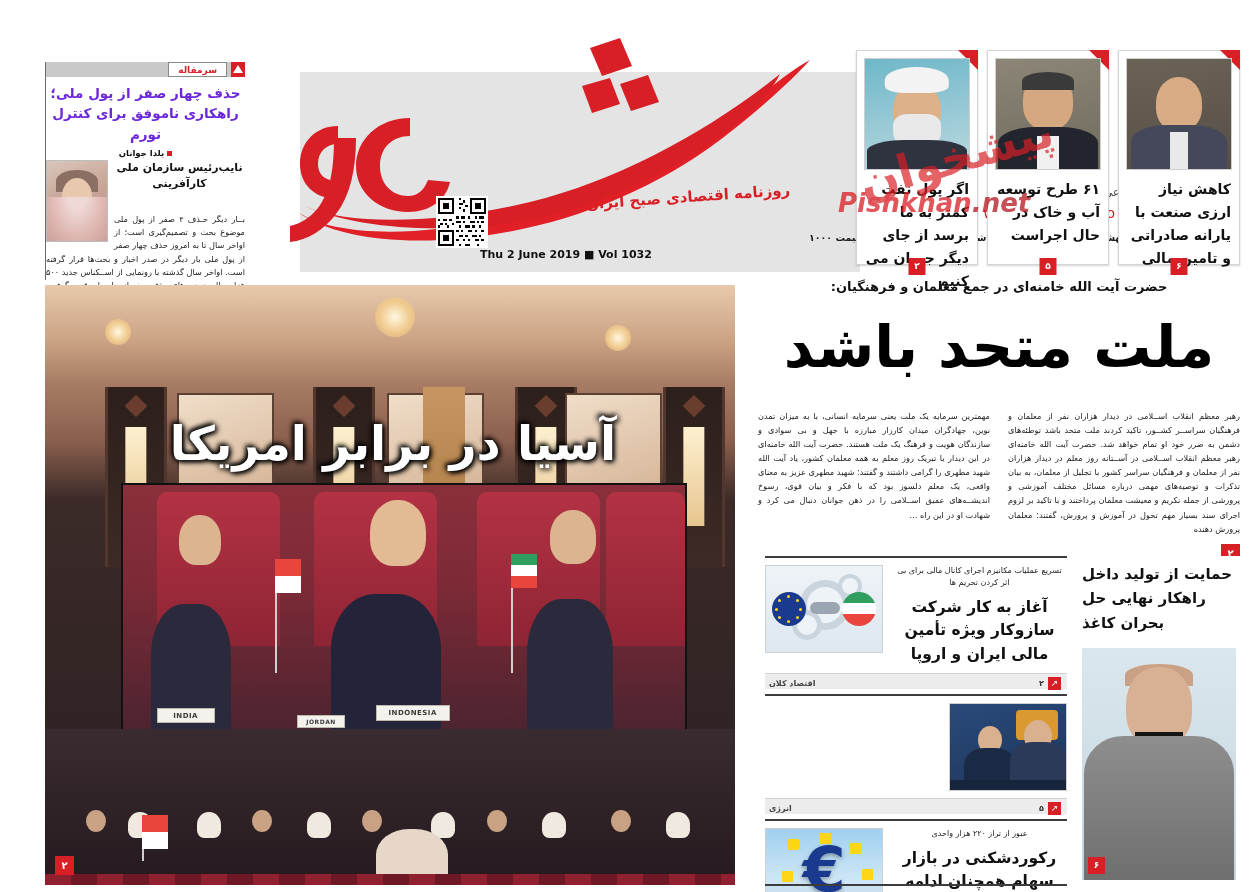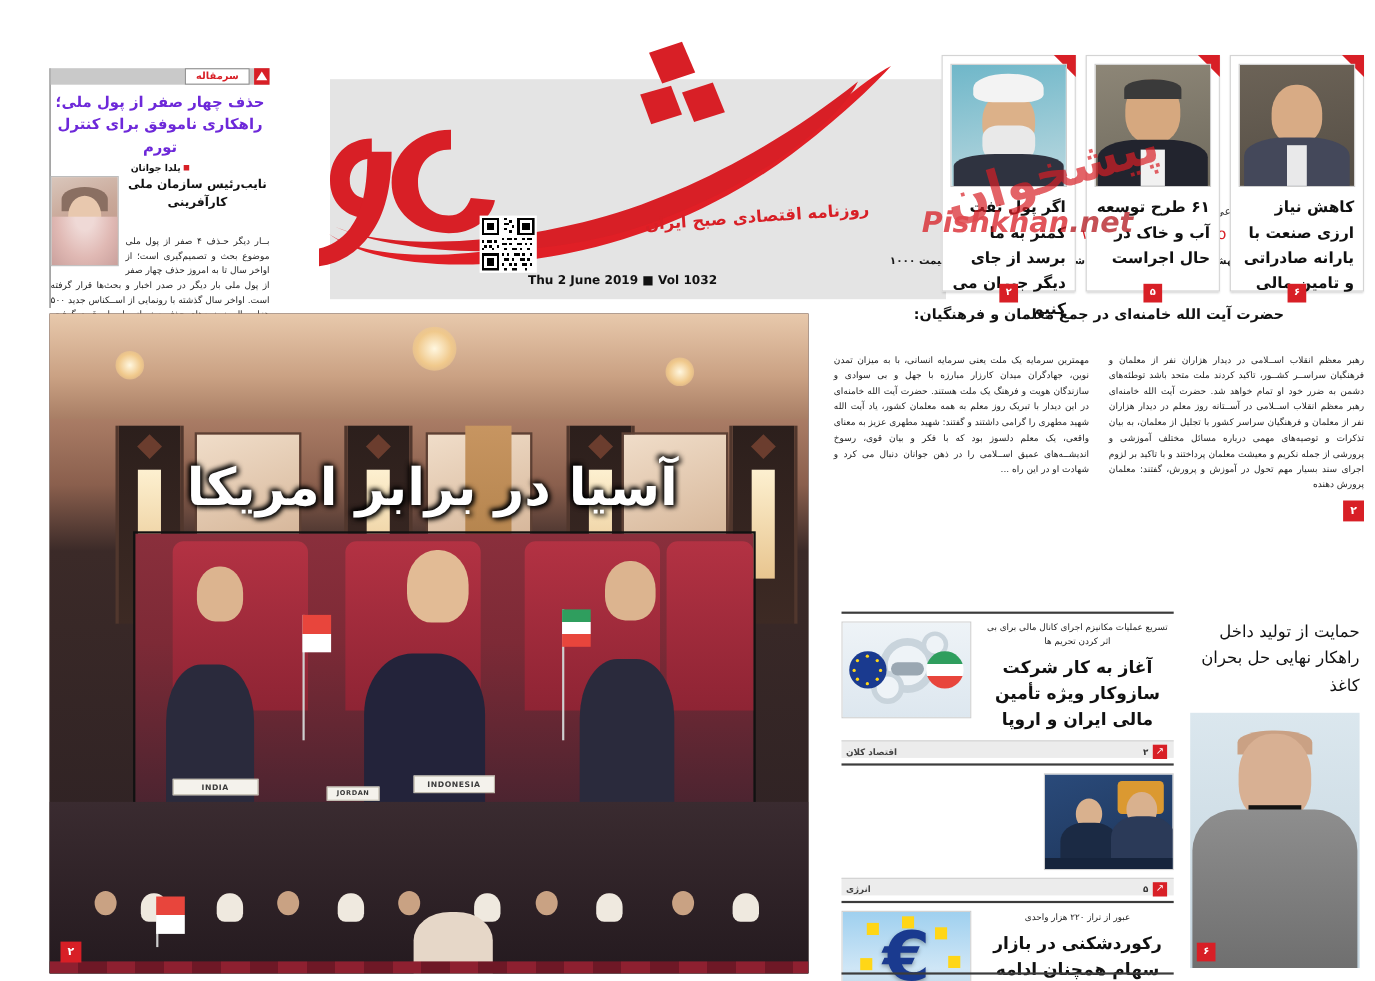"ملت متحد باشد" div.lead-head { html: none -> <div>ملت متحد باشد</div> }
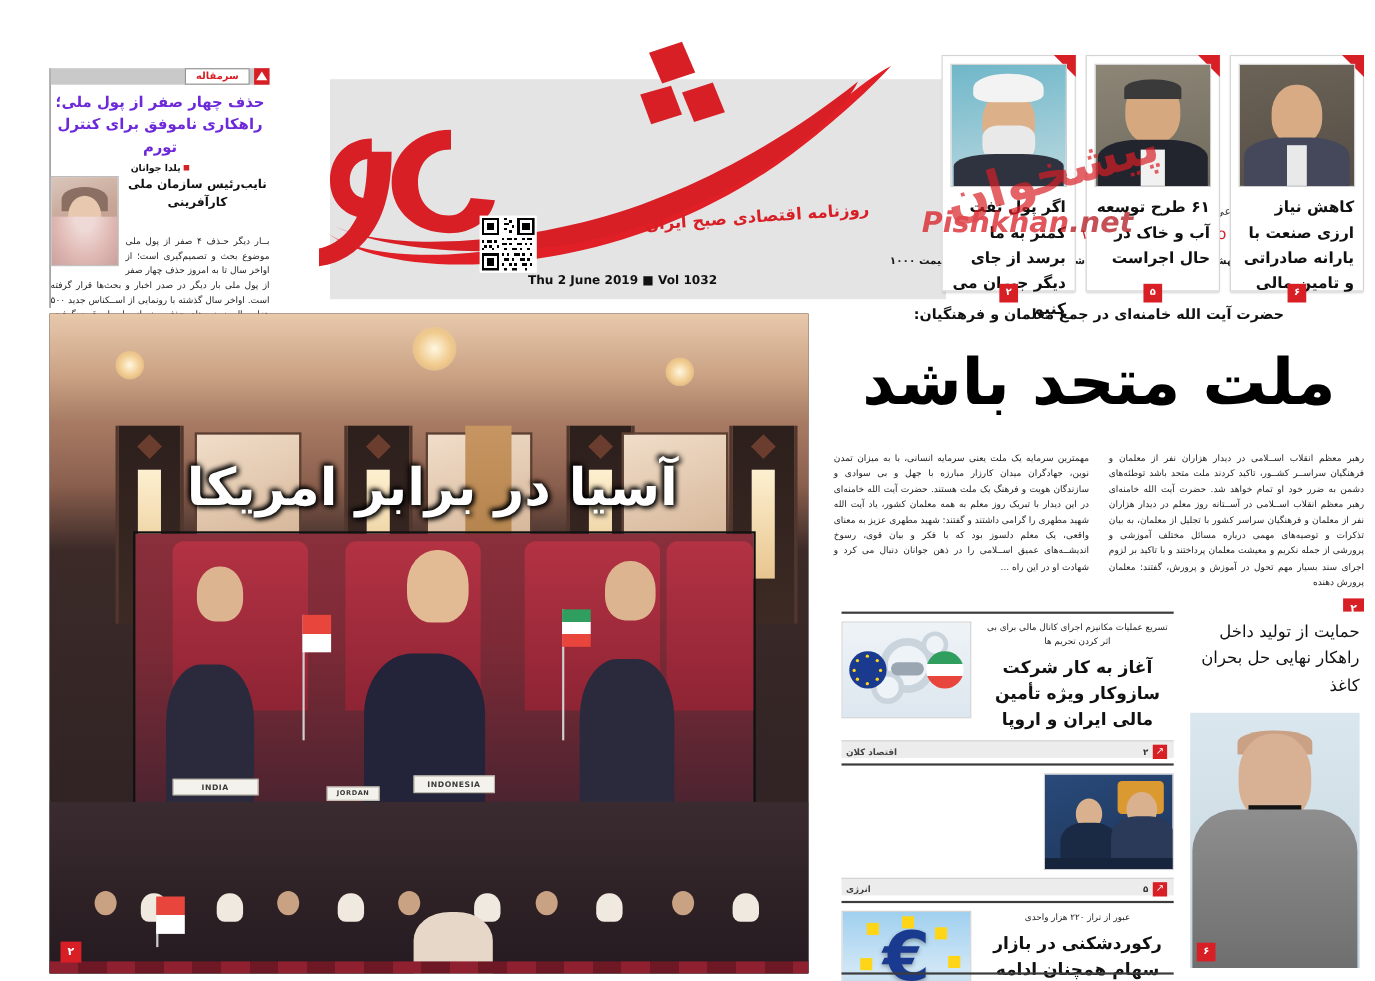"حمایت از تولید داخل راهکار" .sb-head { font-weight: normal -> bold; text-align: right -> left }
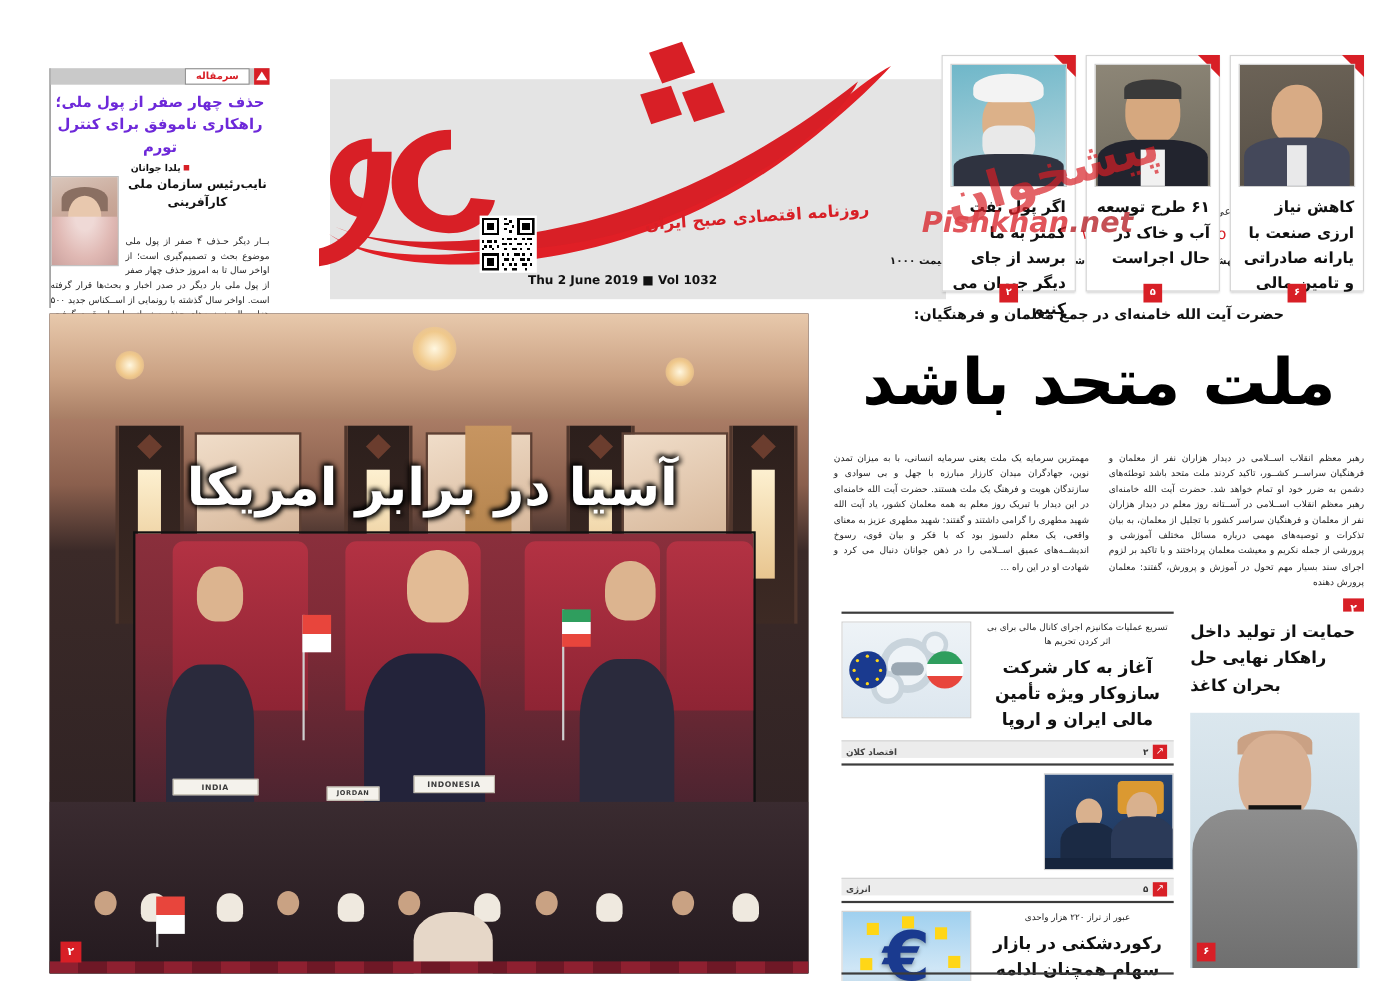"INDIA" div.nameplate { width: 78px -> 58px }
